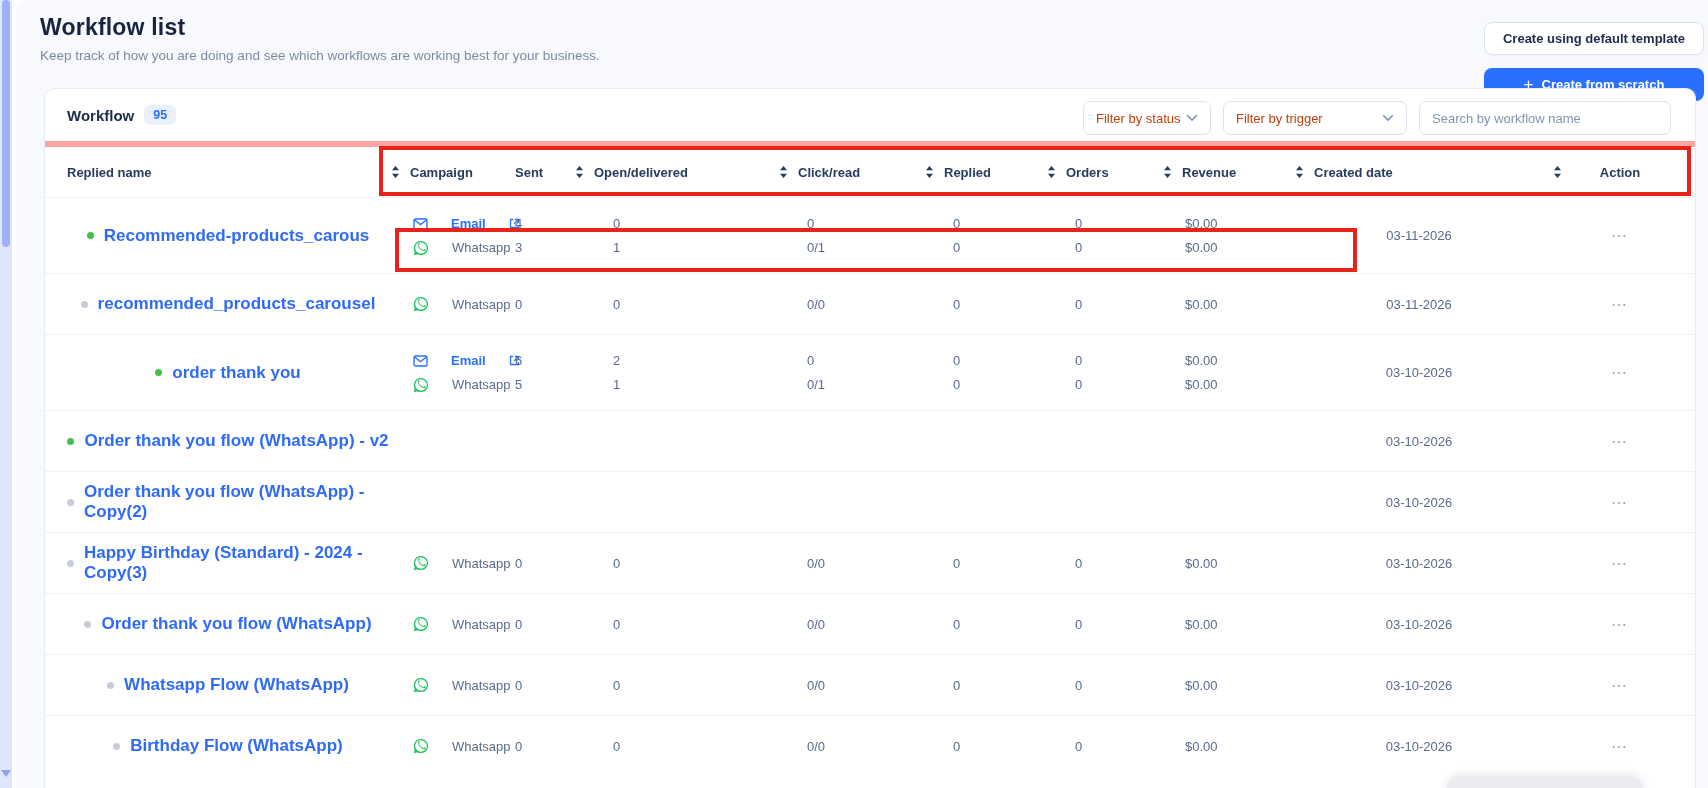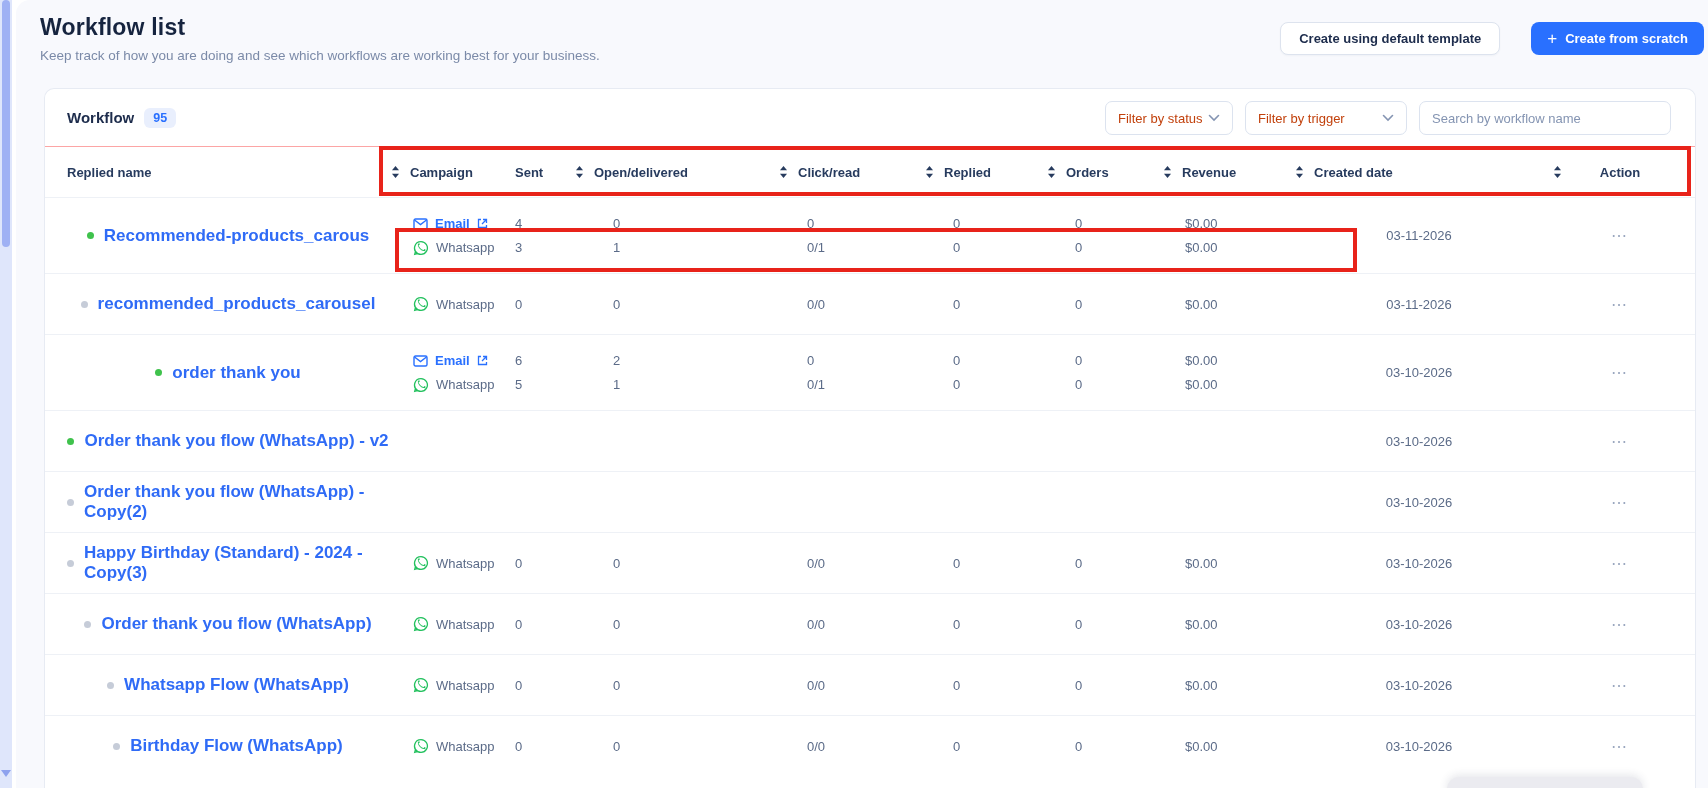"Create using default template" .head-actions { flex-direction: none -> column; gap: 31px -> 13px }
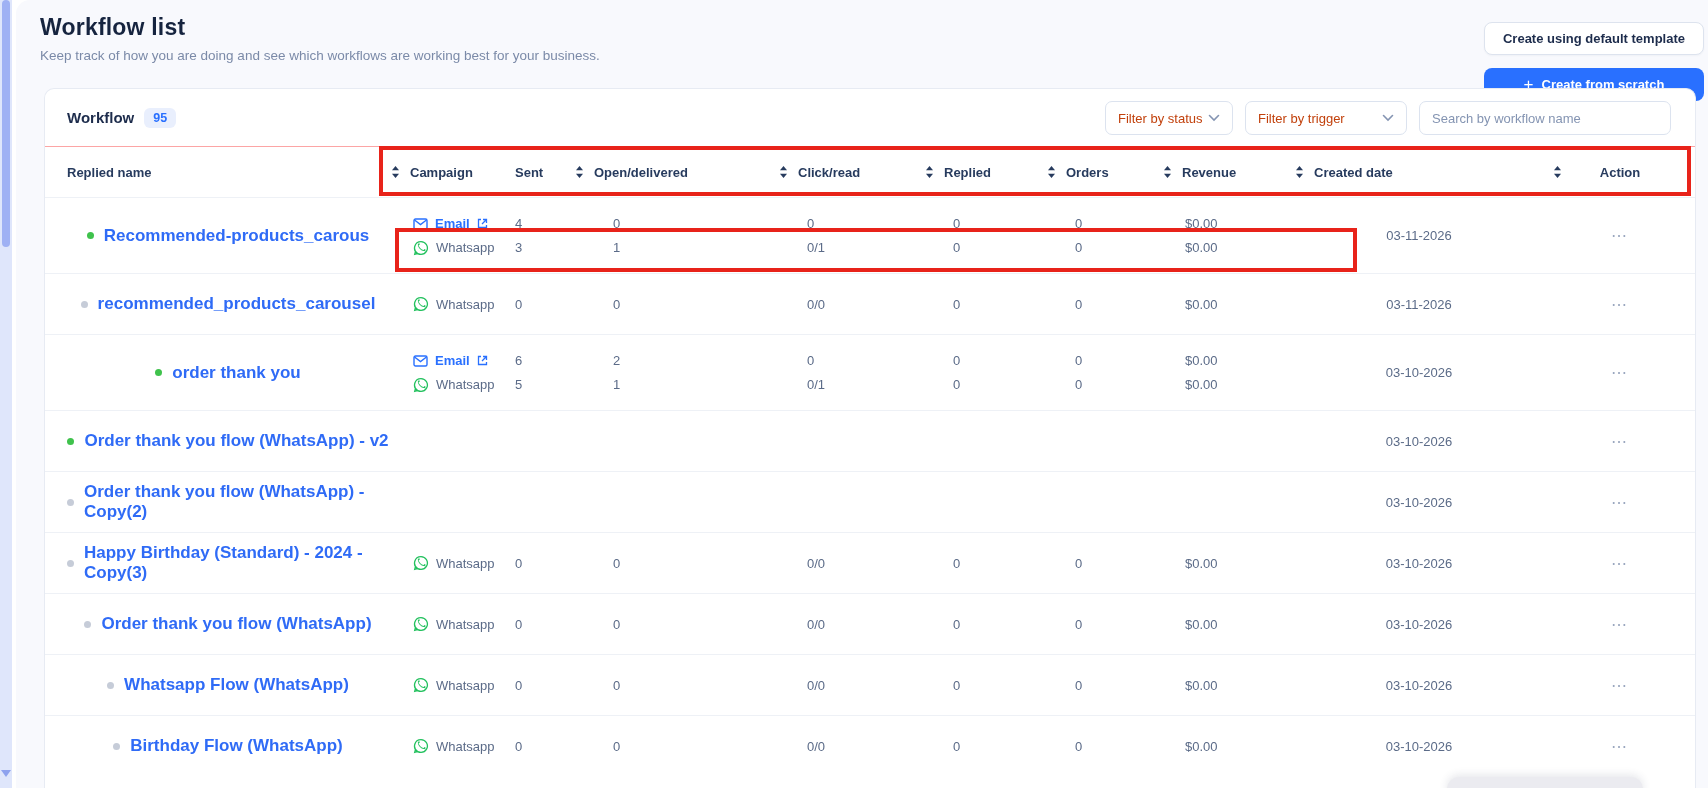"Workflow" .card-head { border-bottom: 1px solid #fca5a5 -> 6px solid #fca5a5 }
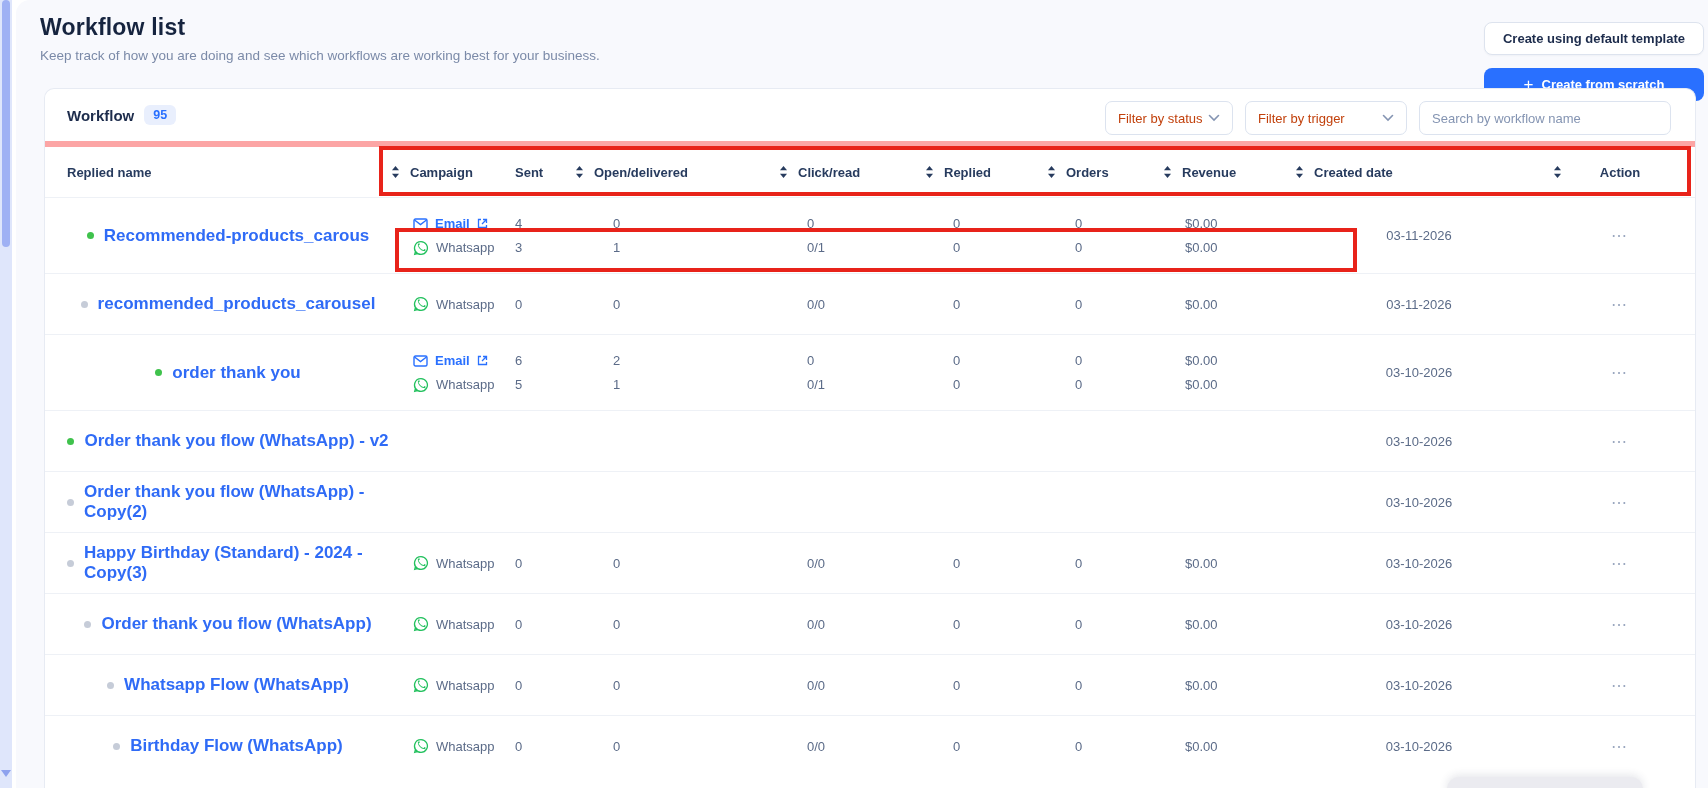"Filter by trigger" .select-trigger { width: 162px -> 184px }
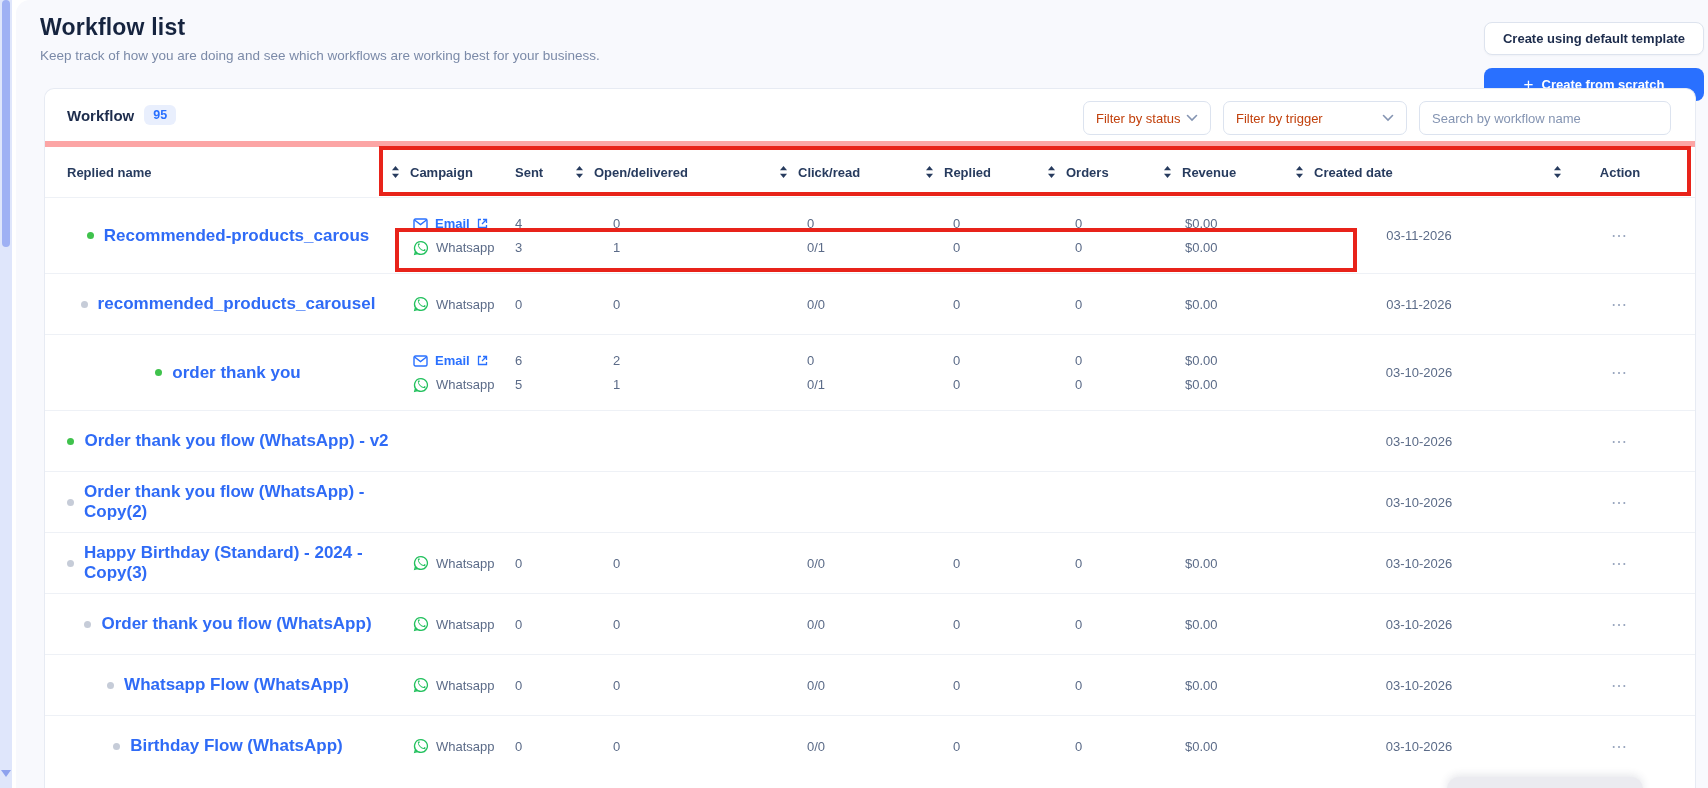"Email" .chan-line { gap: 7px -> 23px }
